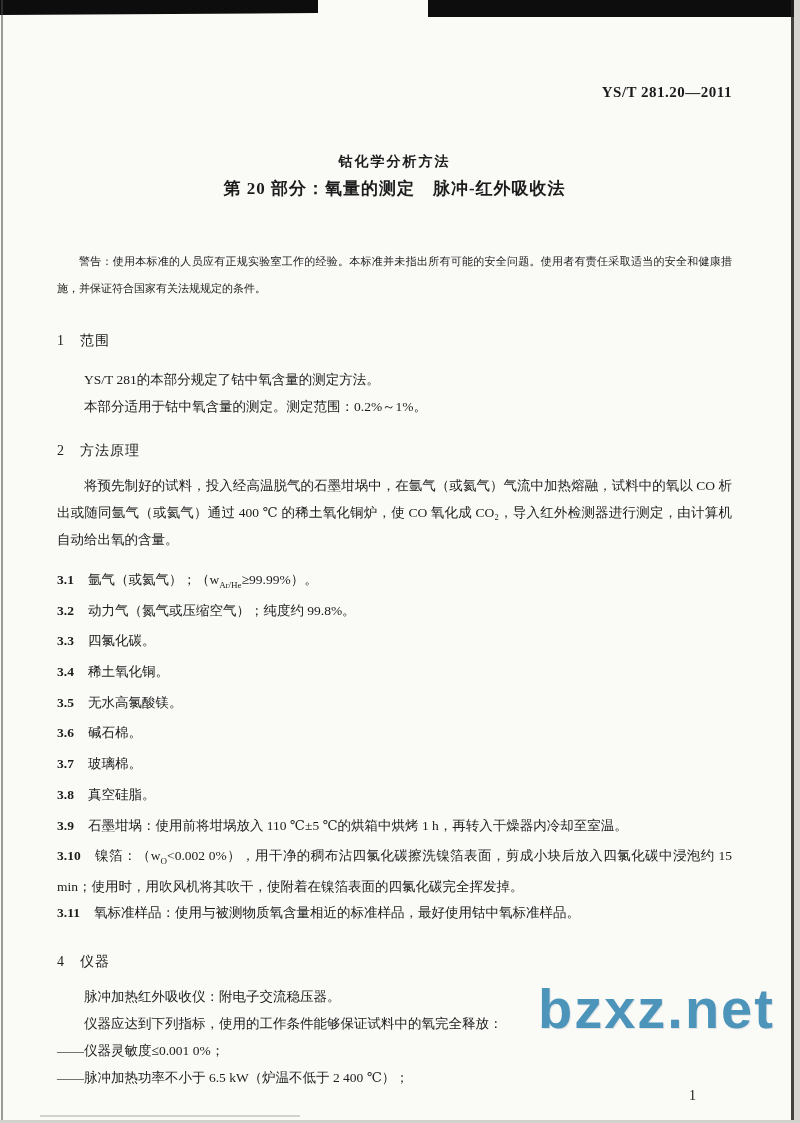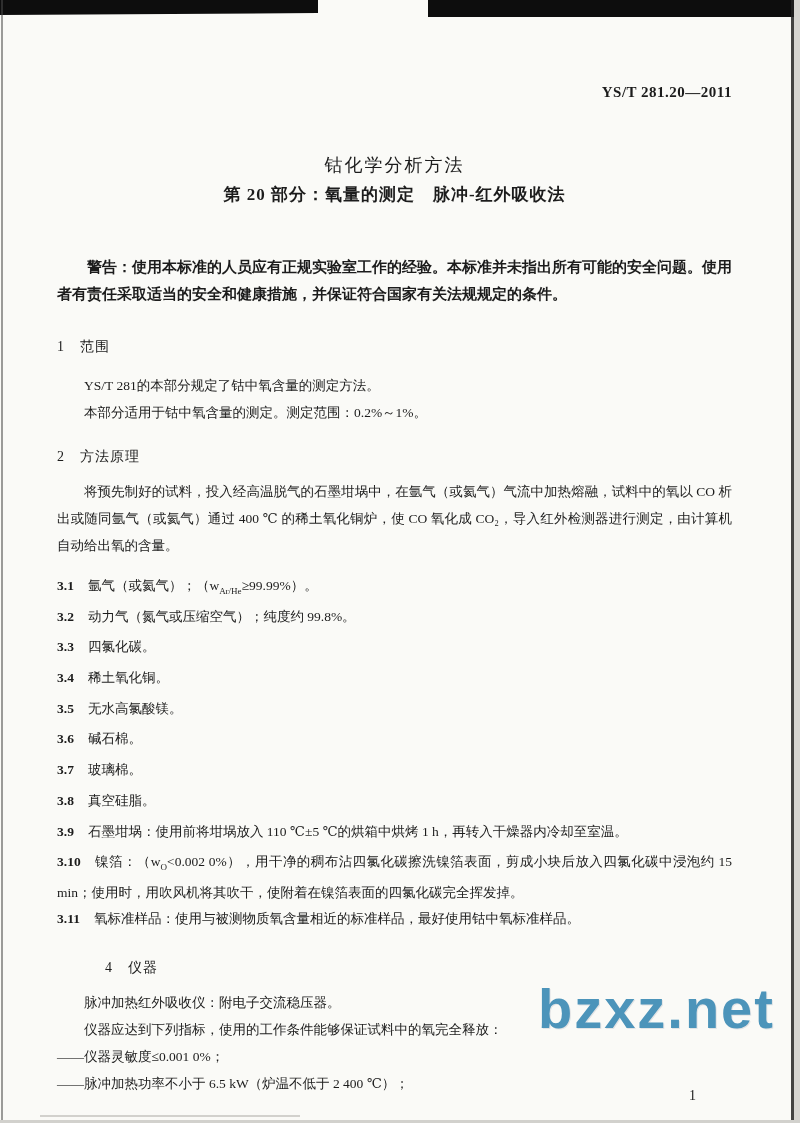"钴化学分析方法" .title1 { font-size: 18px -> 14px; font-weight: normal -> bold }
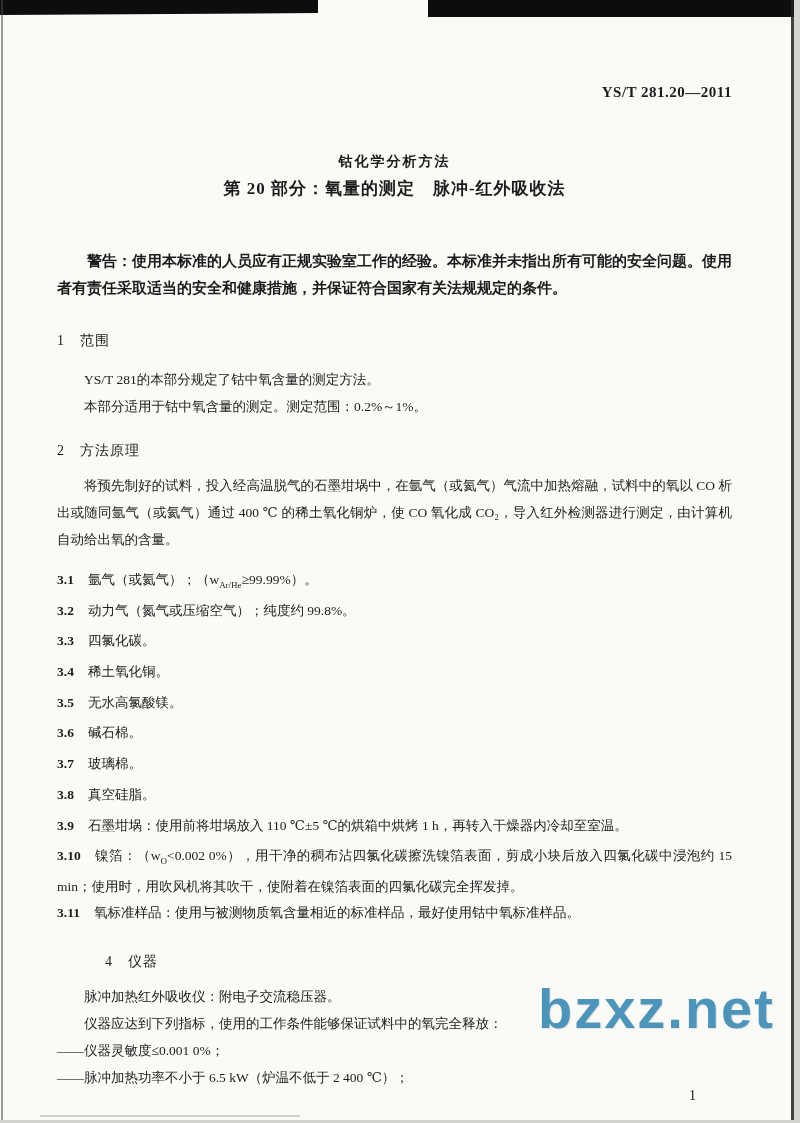"警告：使用本标准的人员应有正规实验室工作的经验。本标准并未指出所有可能的安全问题" .warning { font-size: 15px -> 11px; font-weight: bold -> normal }
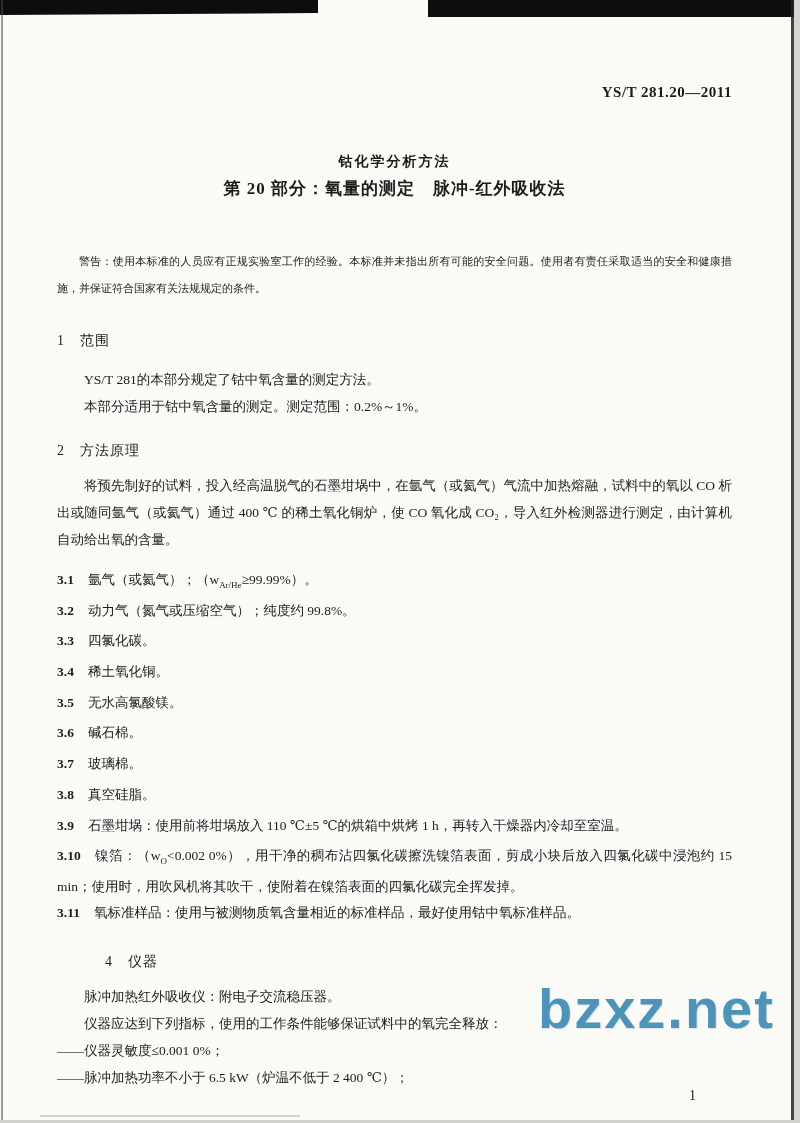"4 仪器" .h4 { margin-left: 48px -> none }
